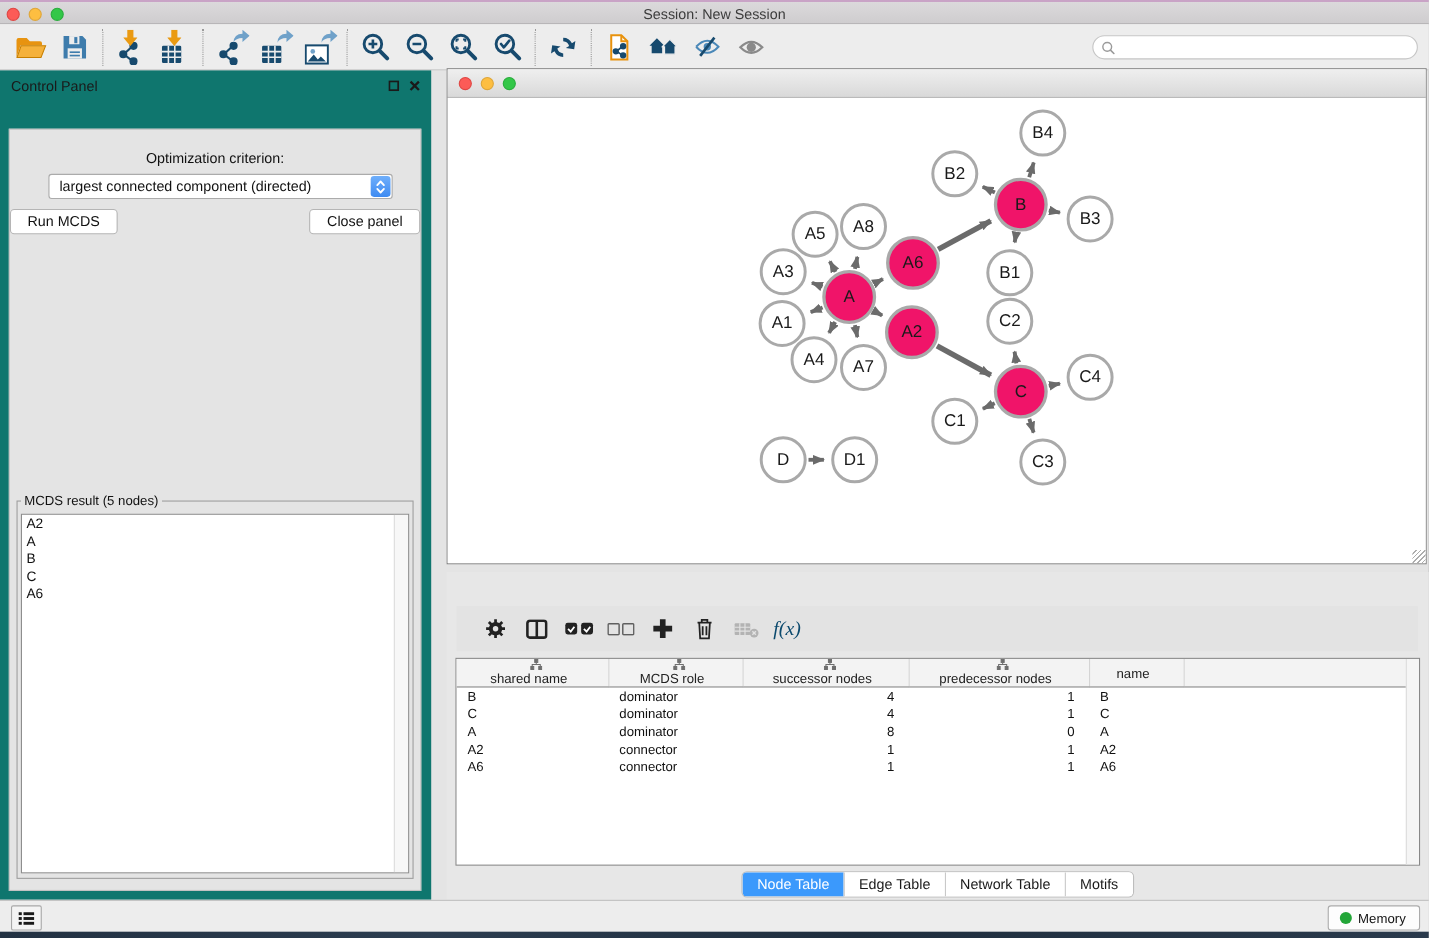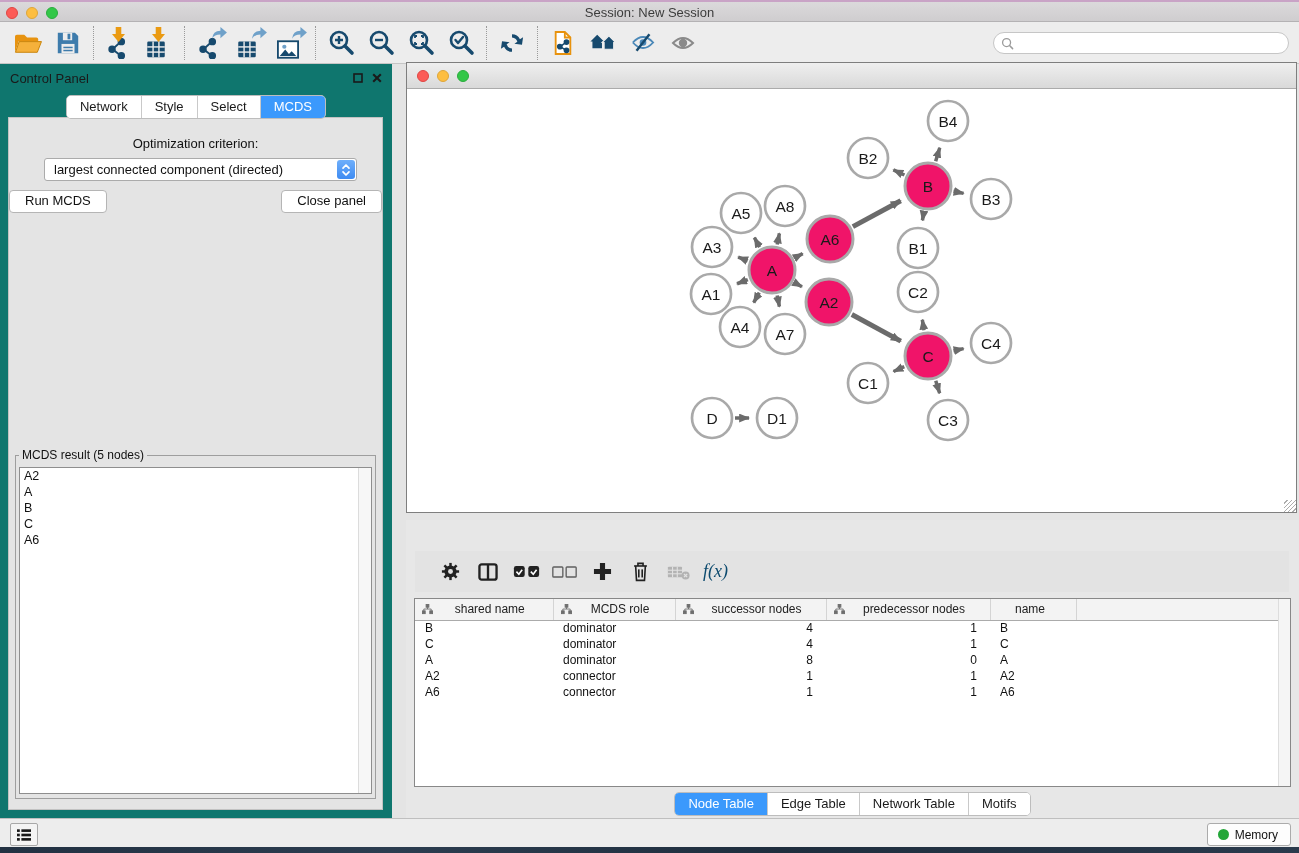"Network" div.tabrow { html: <div> <div> <span>Network</span> <span>Style</span> <span>Select</span> <span>MCDS</span> </div> </div> -> none }
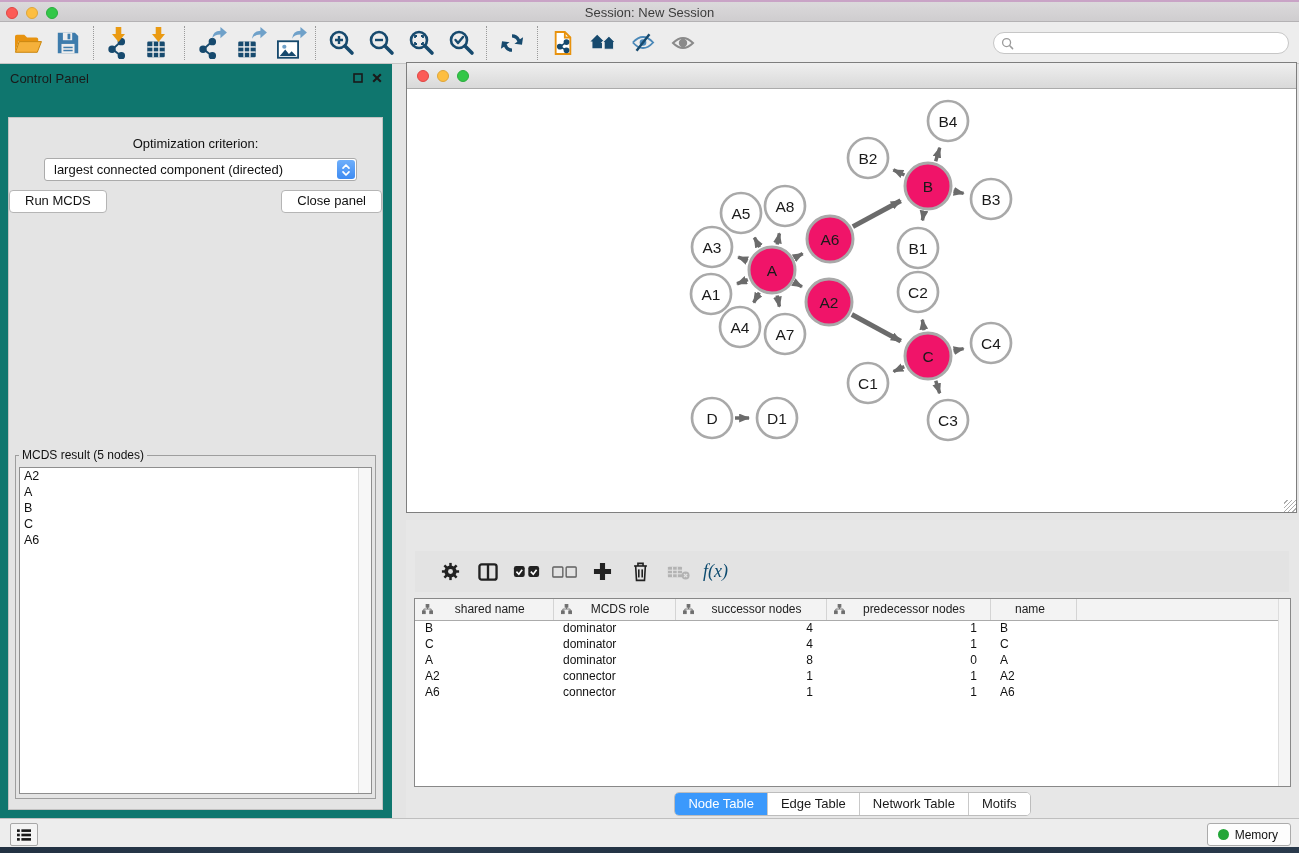"shared name" table.grid th .thwrap { flex-direction: none -> column }
